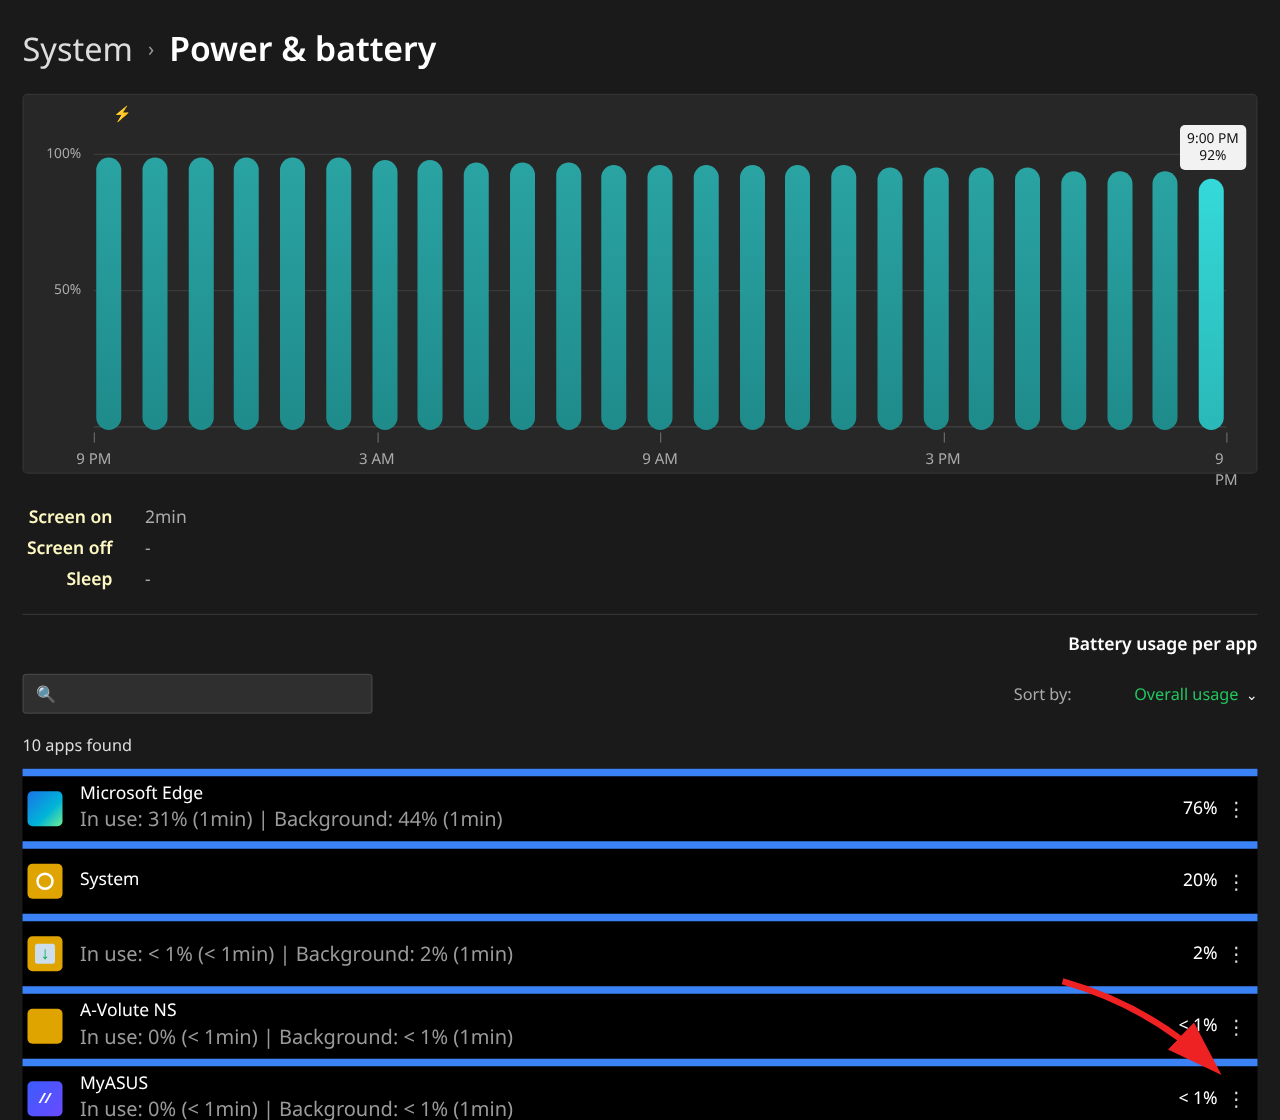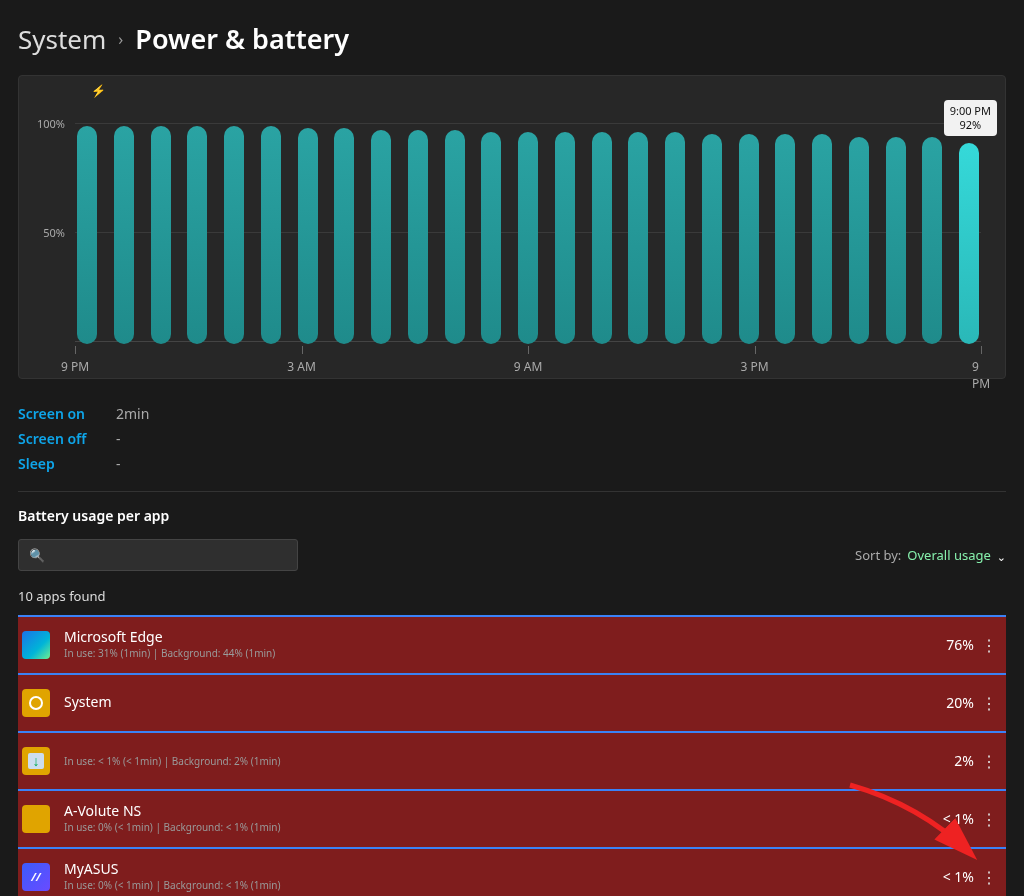"Screen on" .stats .label { color: #0ea5e9 -> #fef9c3; text-align: none -> right }
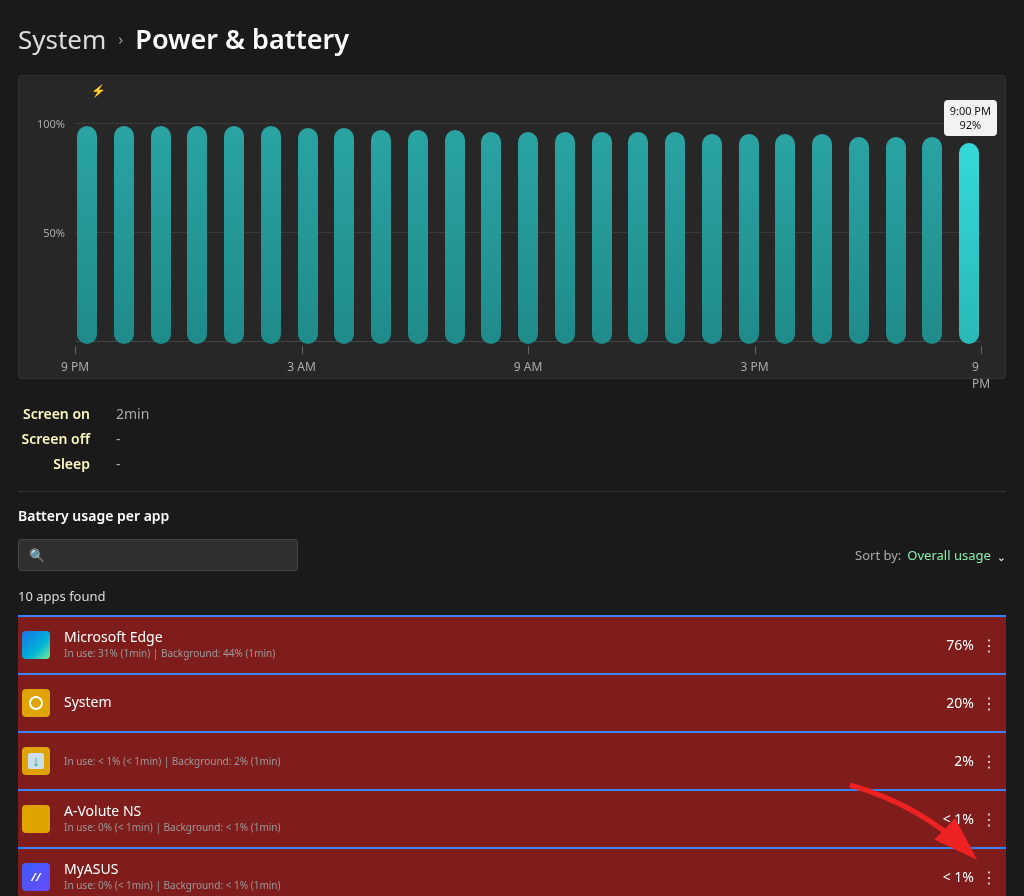"Battery usage per app" .section-title { text-align: none -> right }
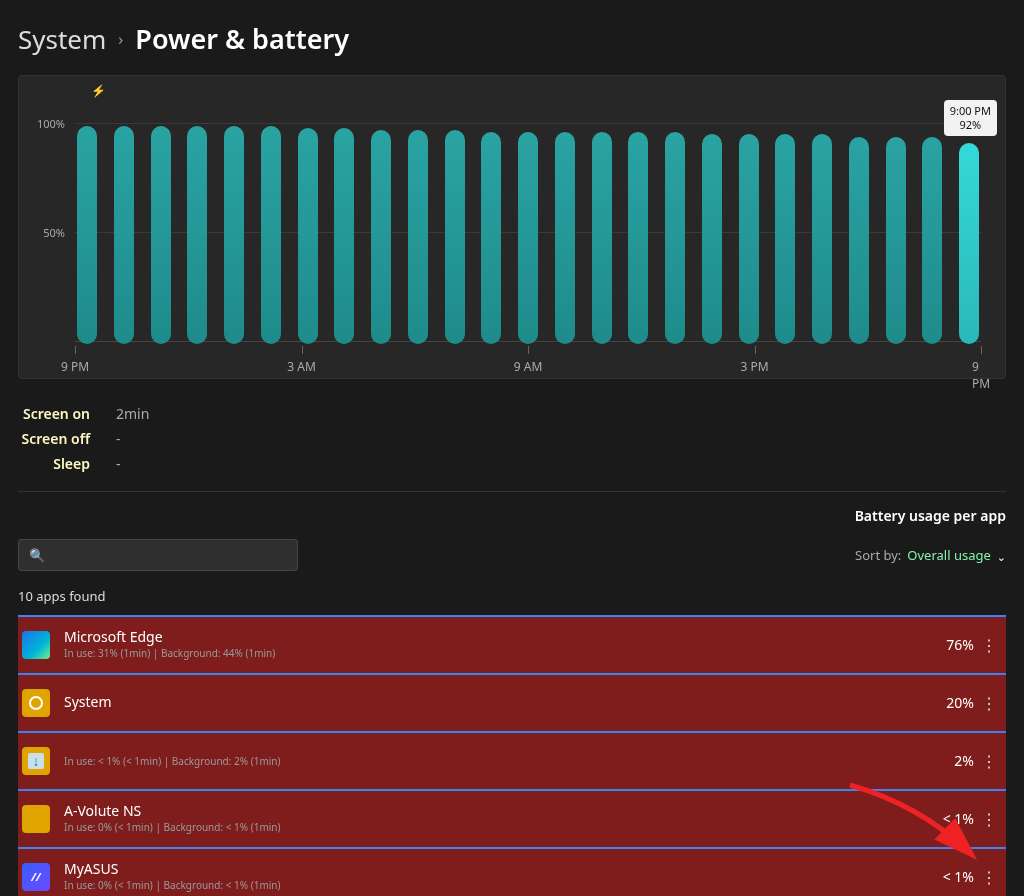"Overall usage" .sort .value { color: #86efac -> #22c55e; margin-left: none -> 44px }
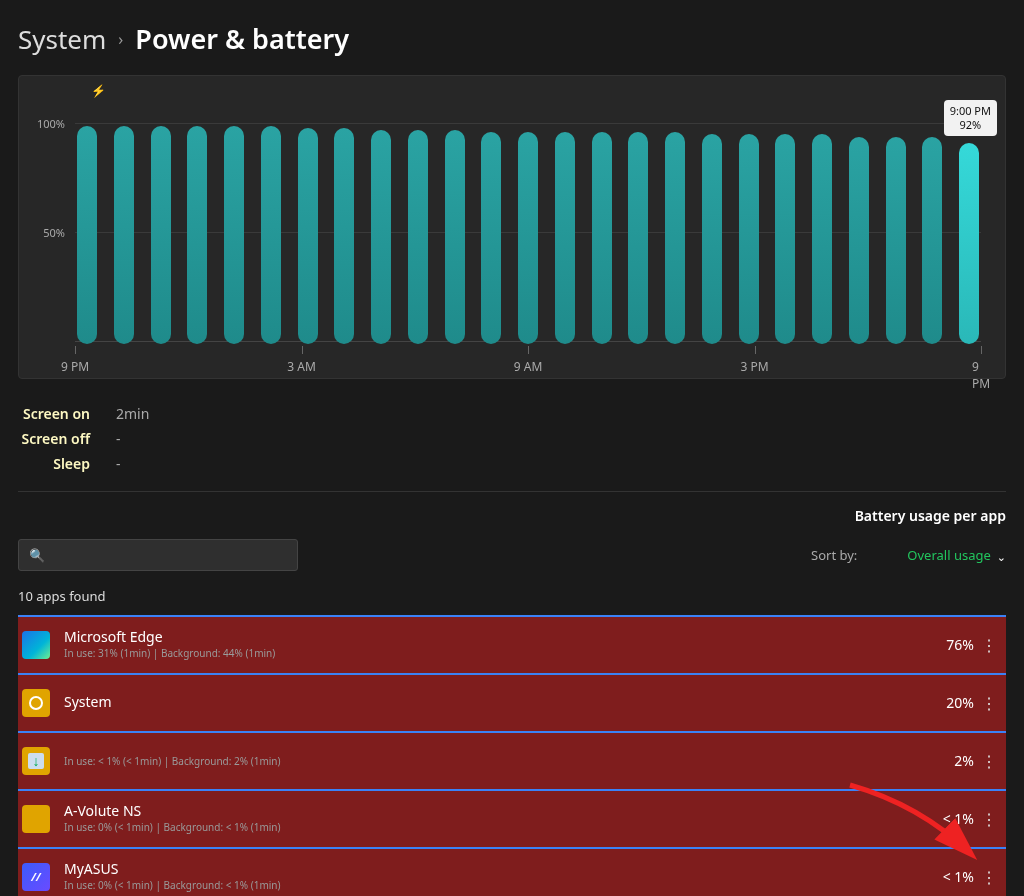"Microsoft Edge" .app-row { background: #7f1d1d -> #000000; border-top: 2px solid #3b82f6 -> 6px solid #3b82f6 }
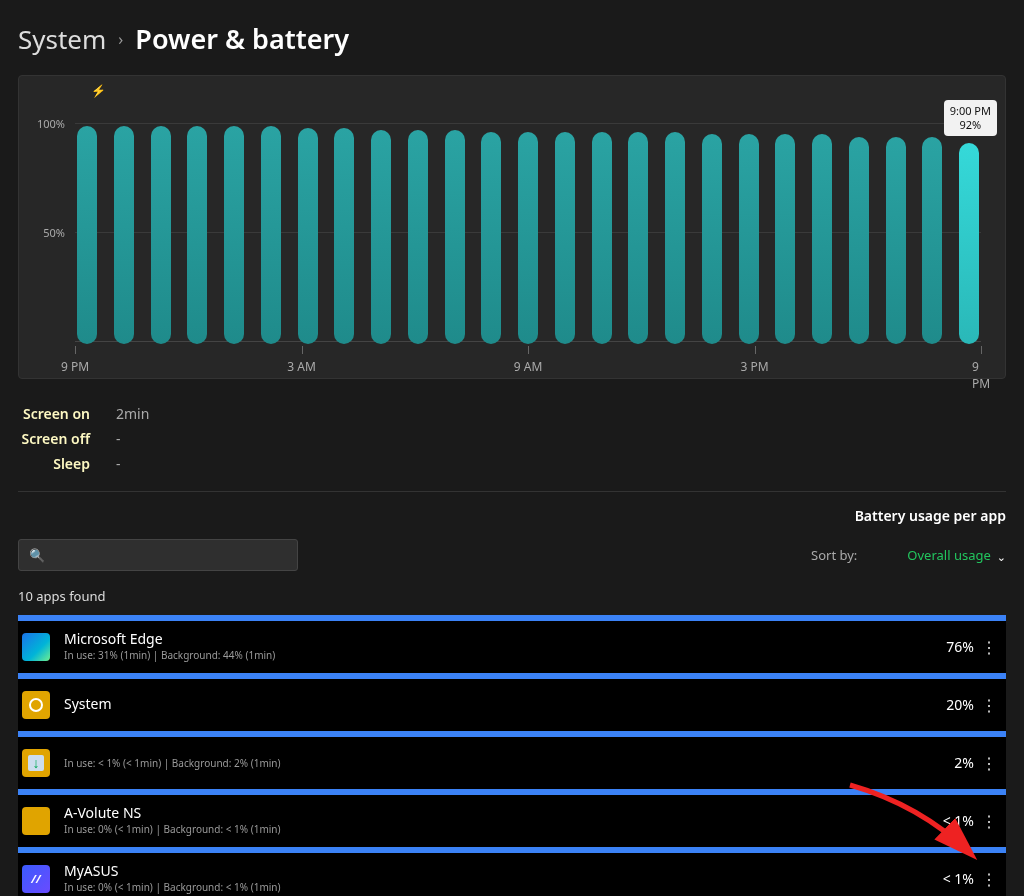"In use: 31% (1min) |" .app-sub { font-size: 10px -> 16px }
